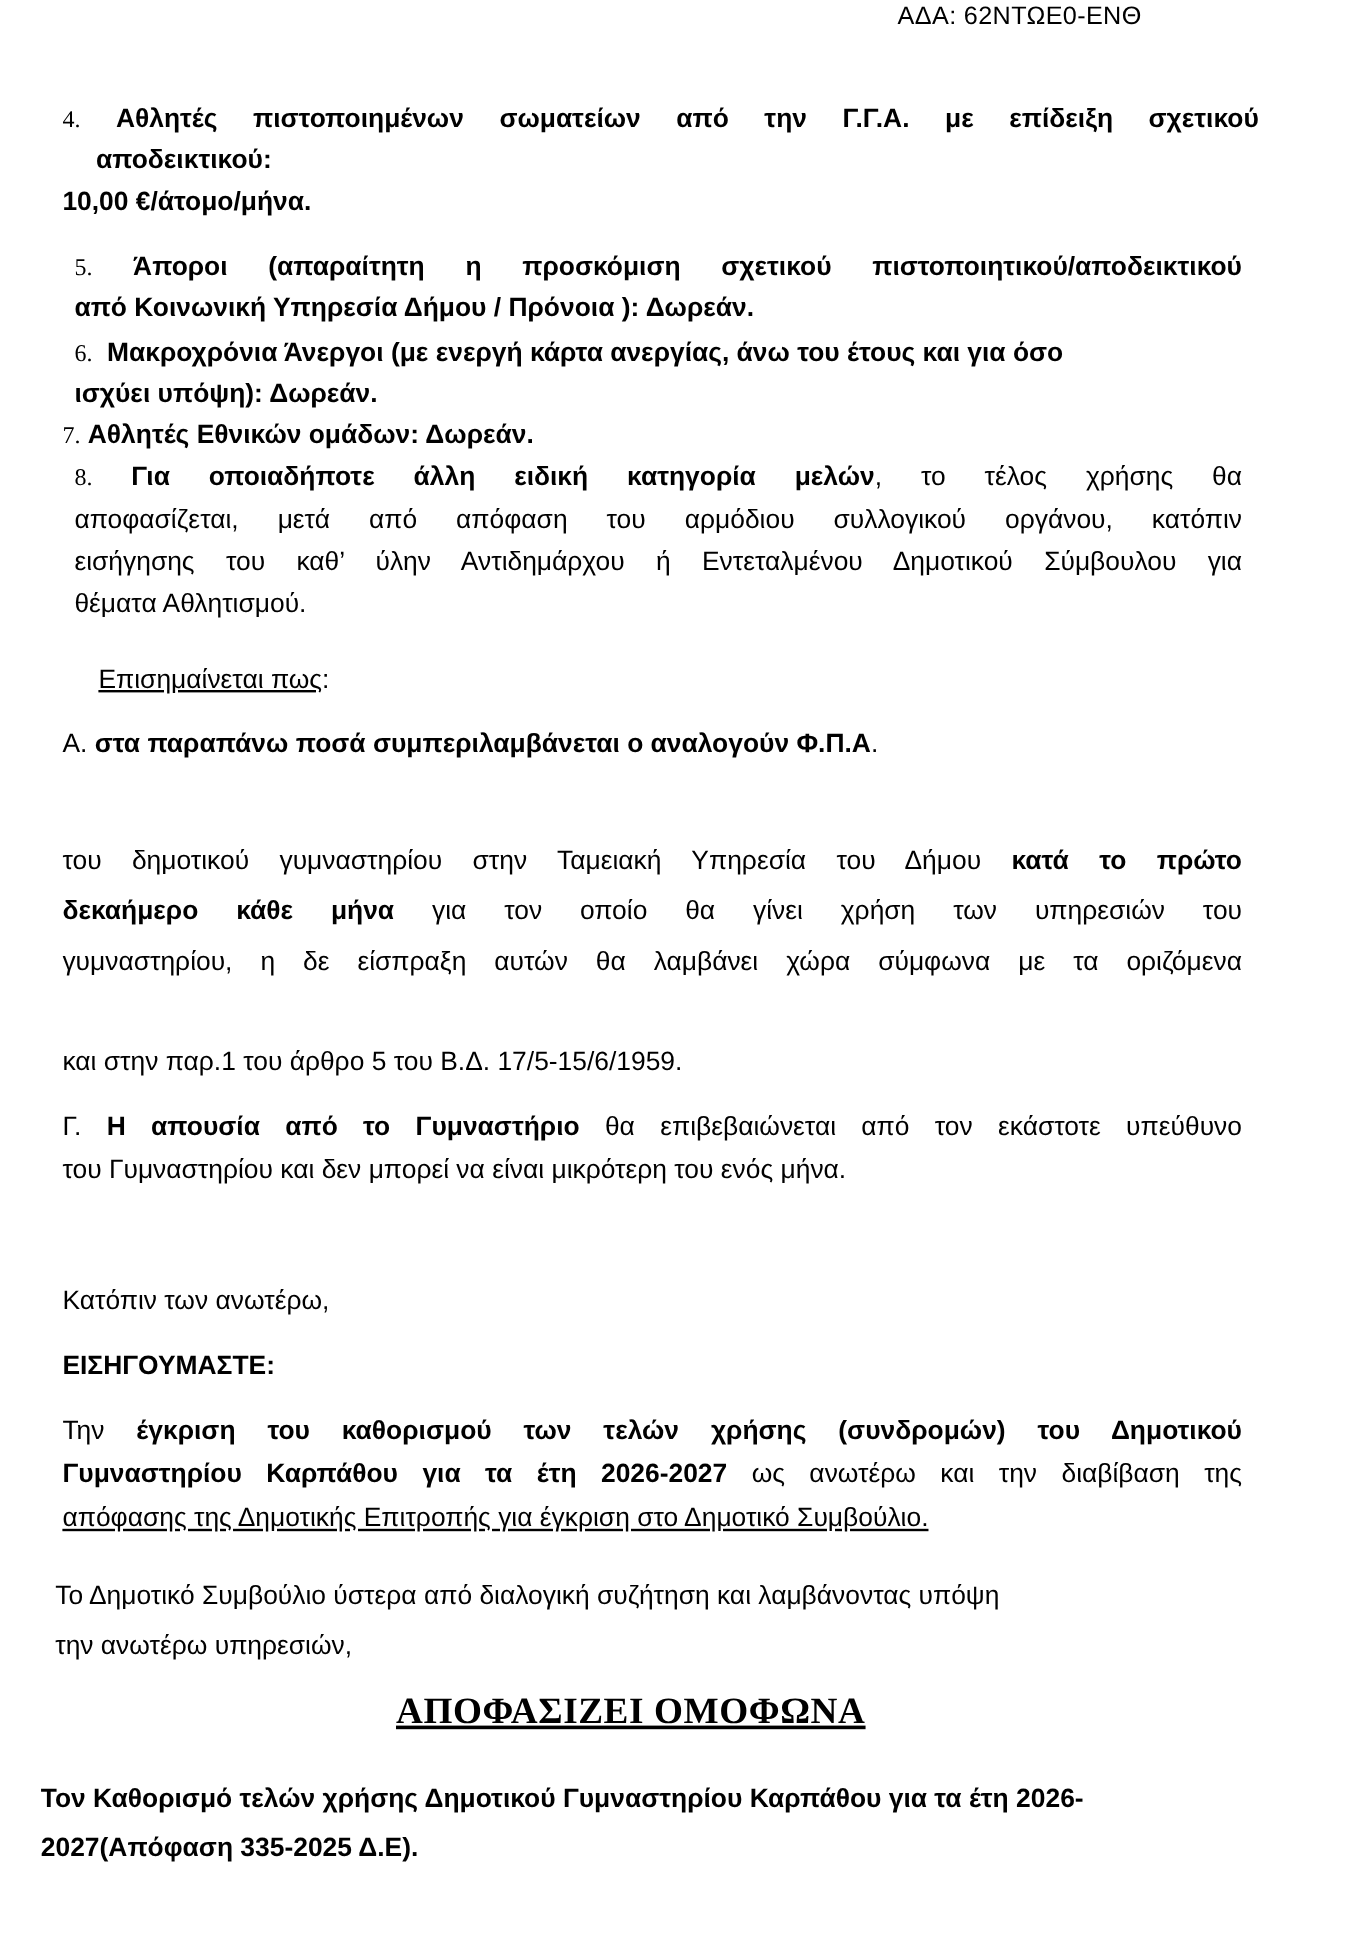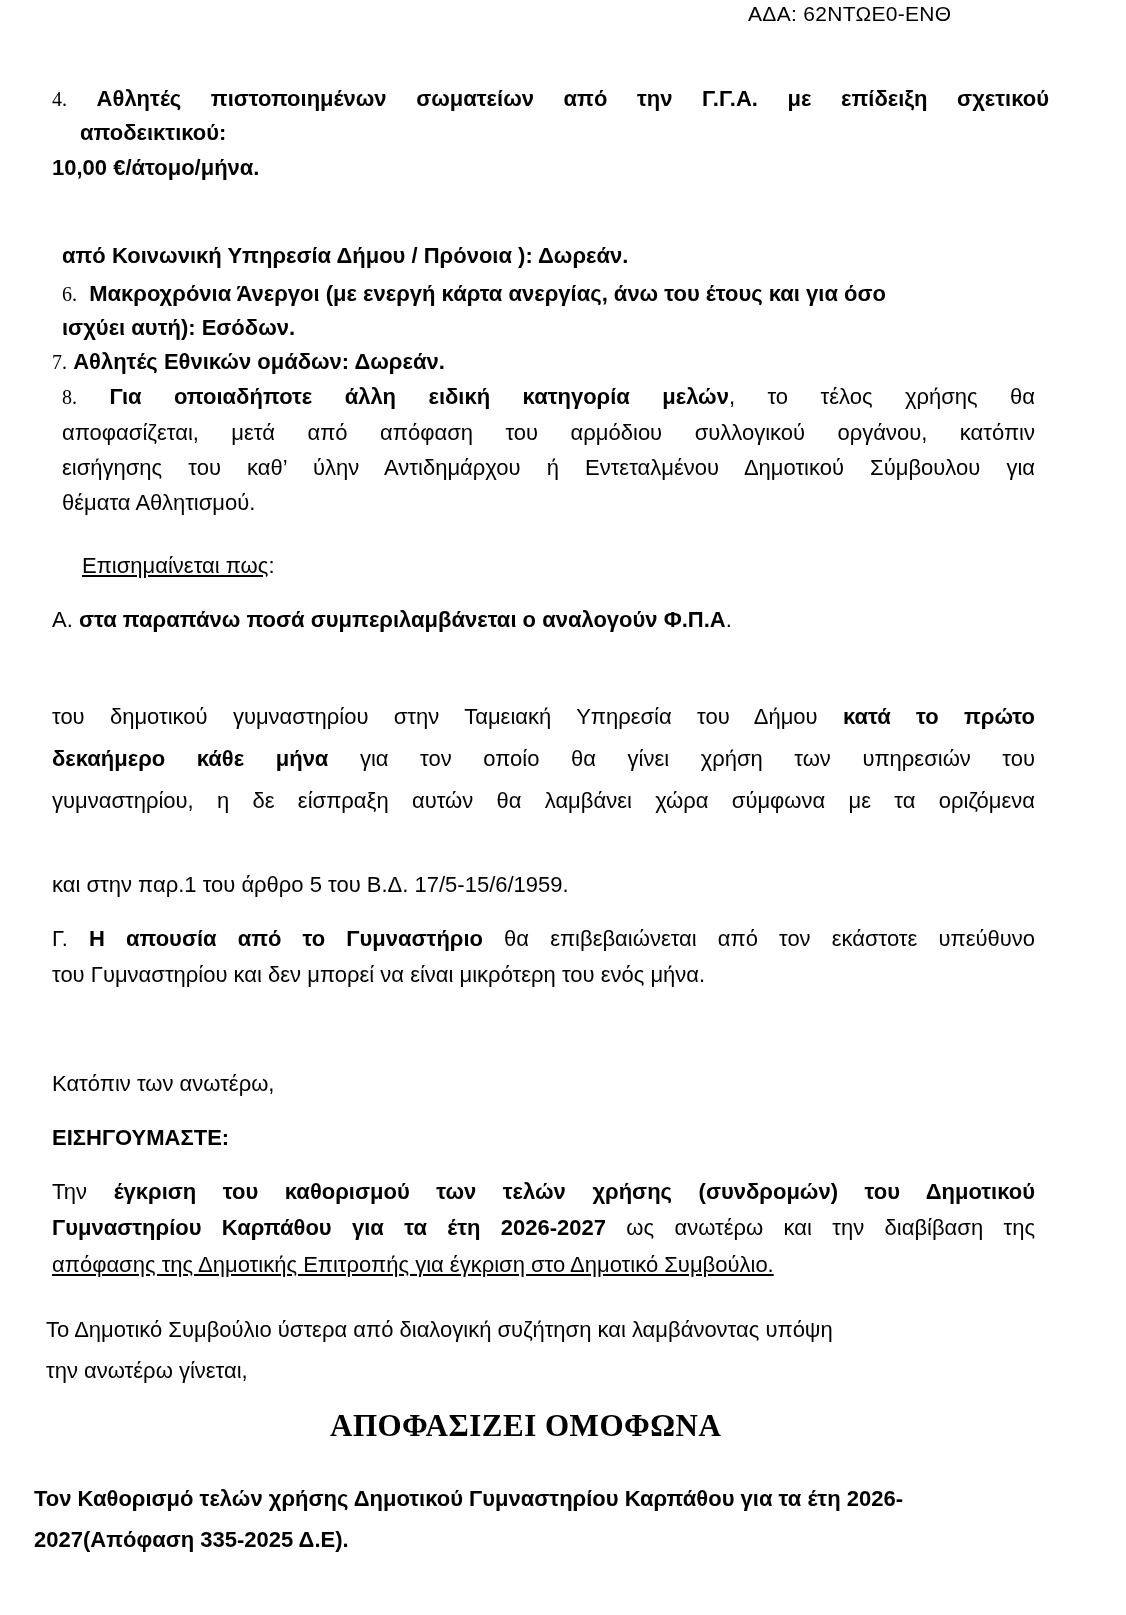"5. Άποροι (απαραίτητη η προσκόμιση" div.line { html: none -> <div> <span>5.</span> <b>Άποροι (απαραίτητη η προσκόμιση σχετικού πιστοποιητικού/αποδεικτικού</b> </div> }
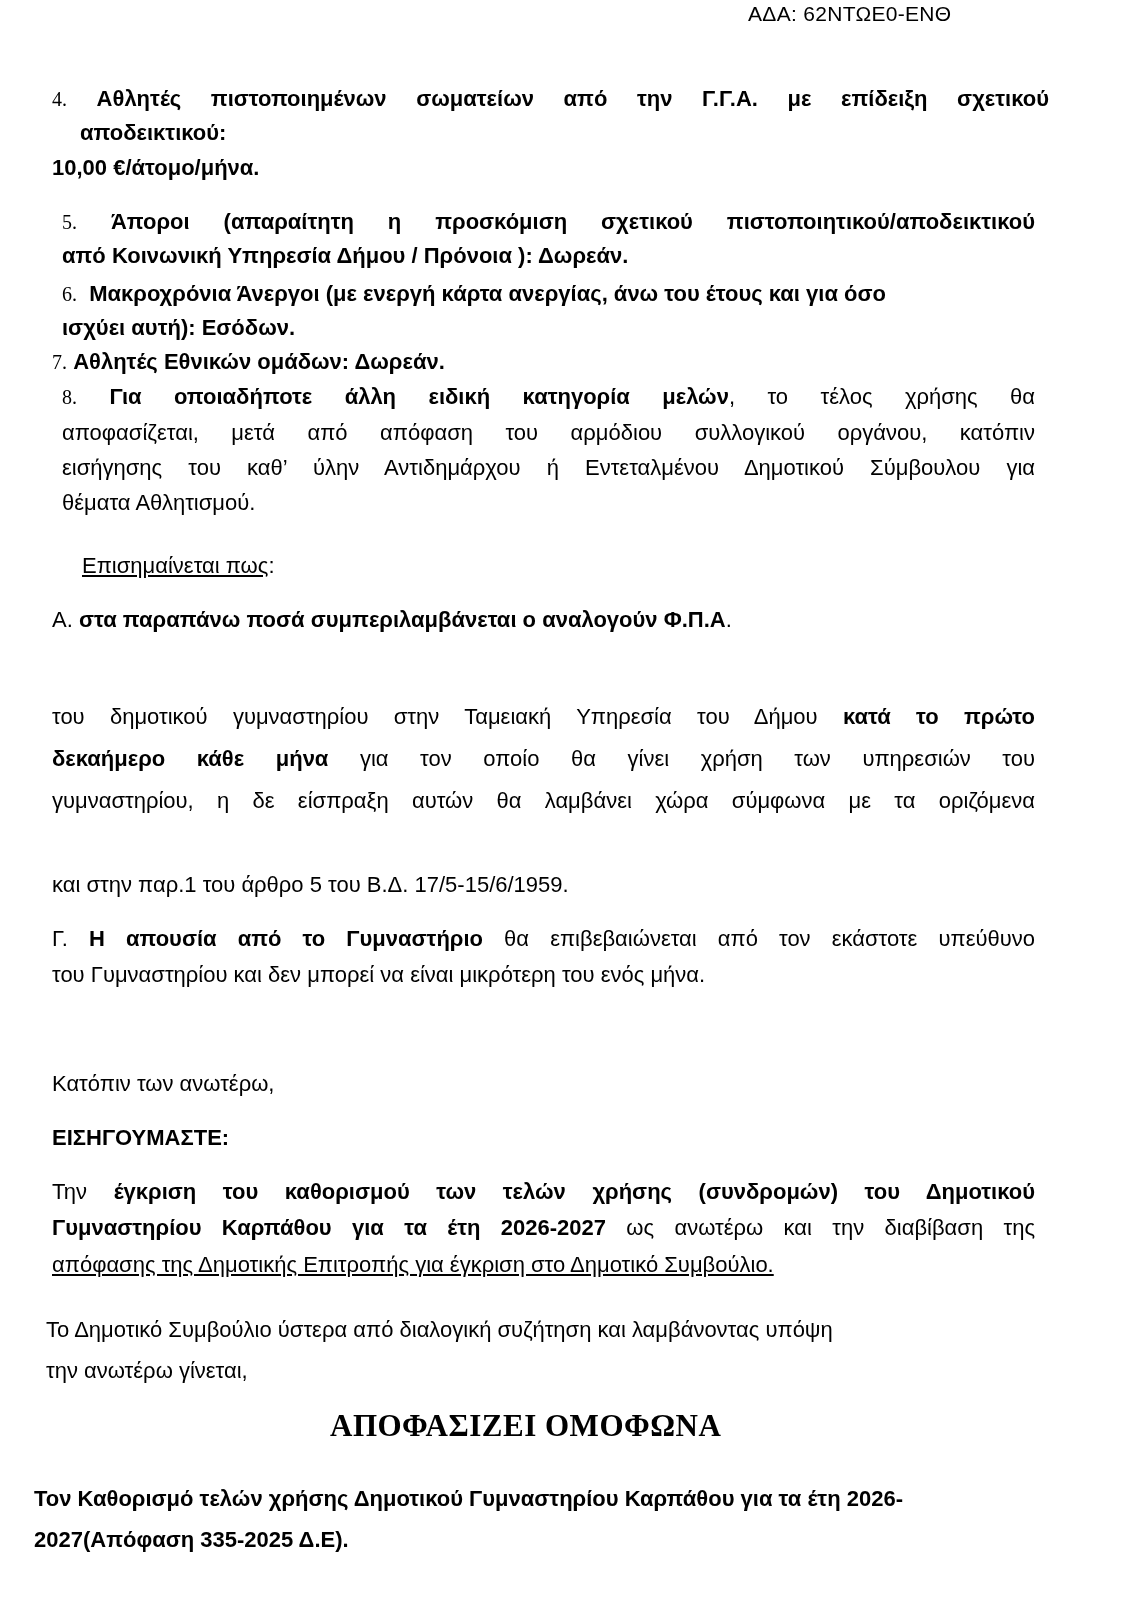"ισχύει αυτή): Εσόδων." b { text: αυτή): Εσόδων -> υπόψη): Δωρεάν }
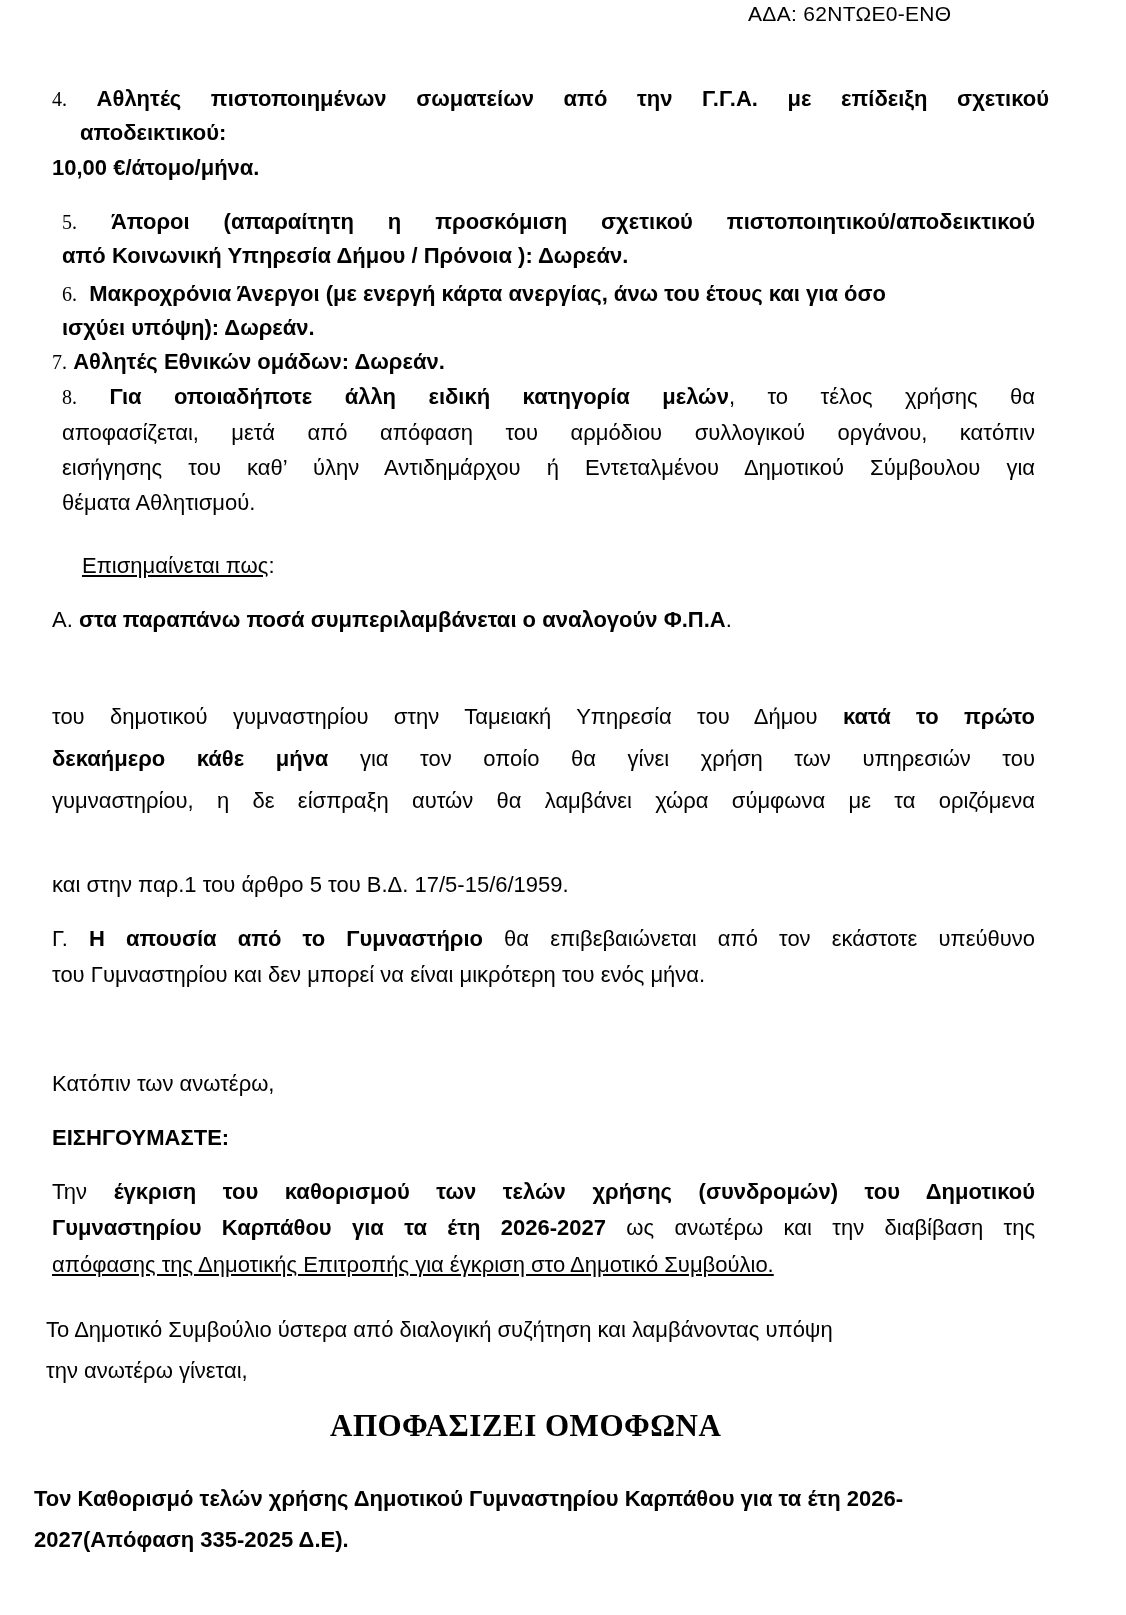"την ανωτέρω γίνεται," span { text: γίνεται -> υπηρεσιών }
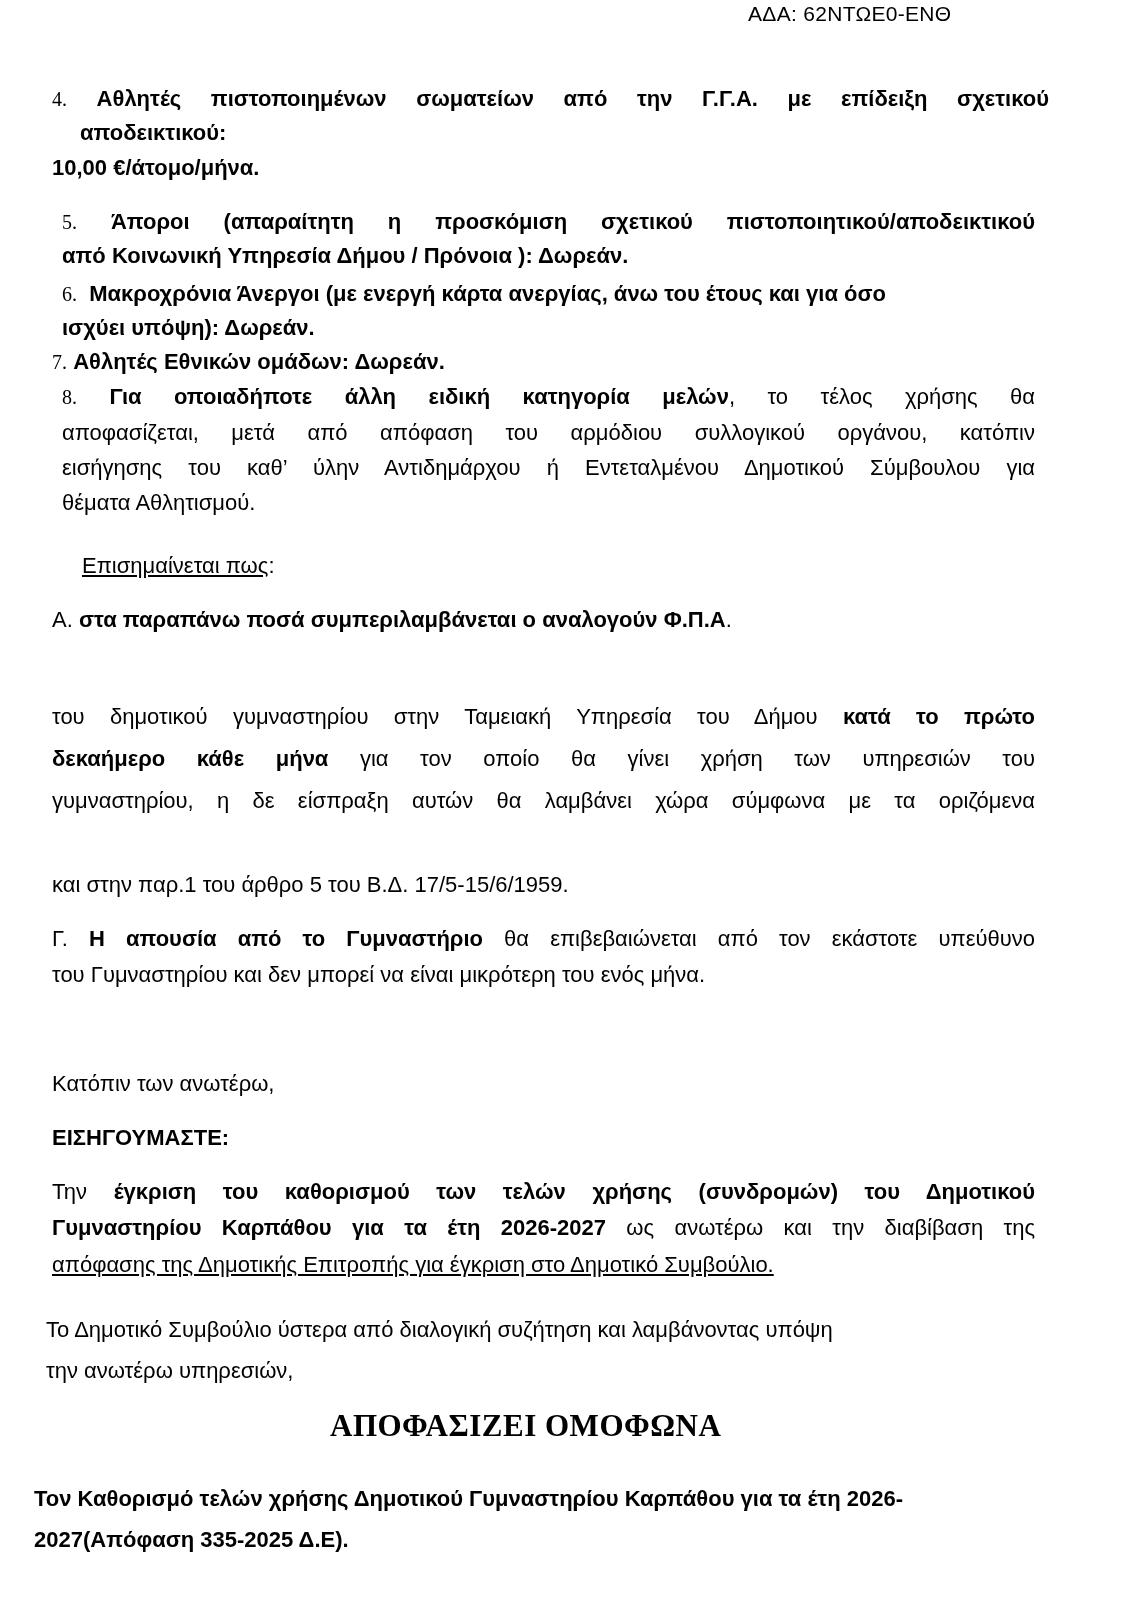"ΑΠΟΦΑΣΙΖΕΙ ΟΜΟΦΩΝΑ" .heading { text-decoration: none -> underline }
